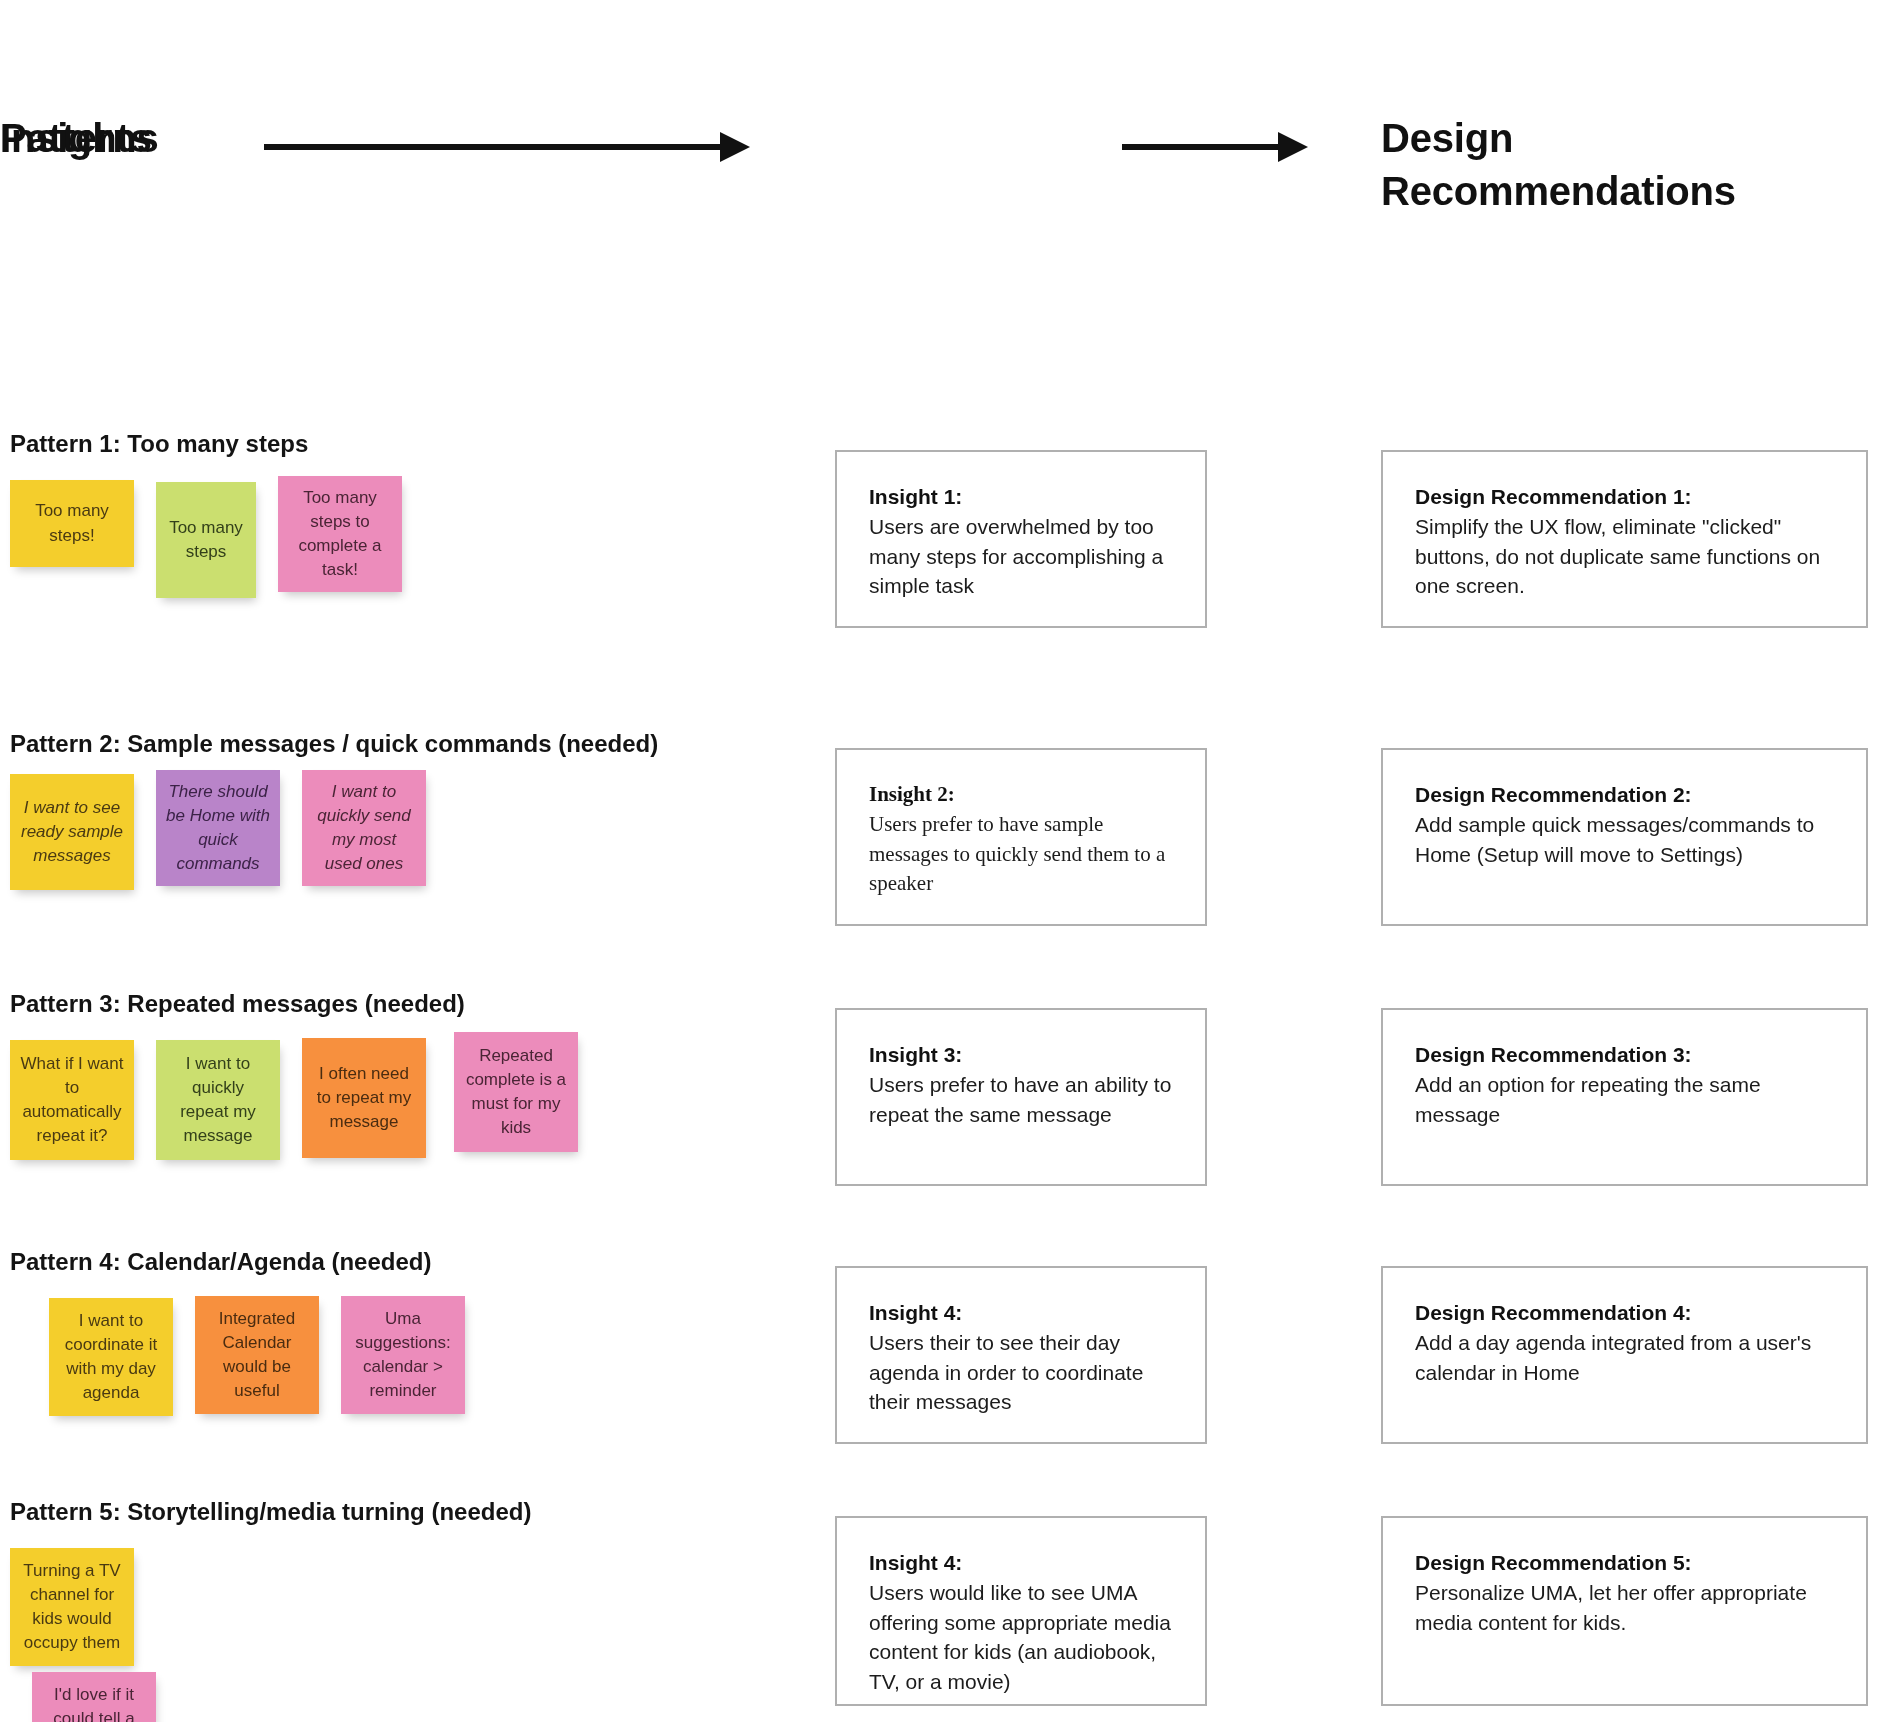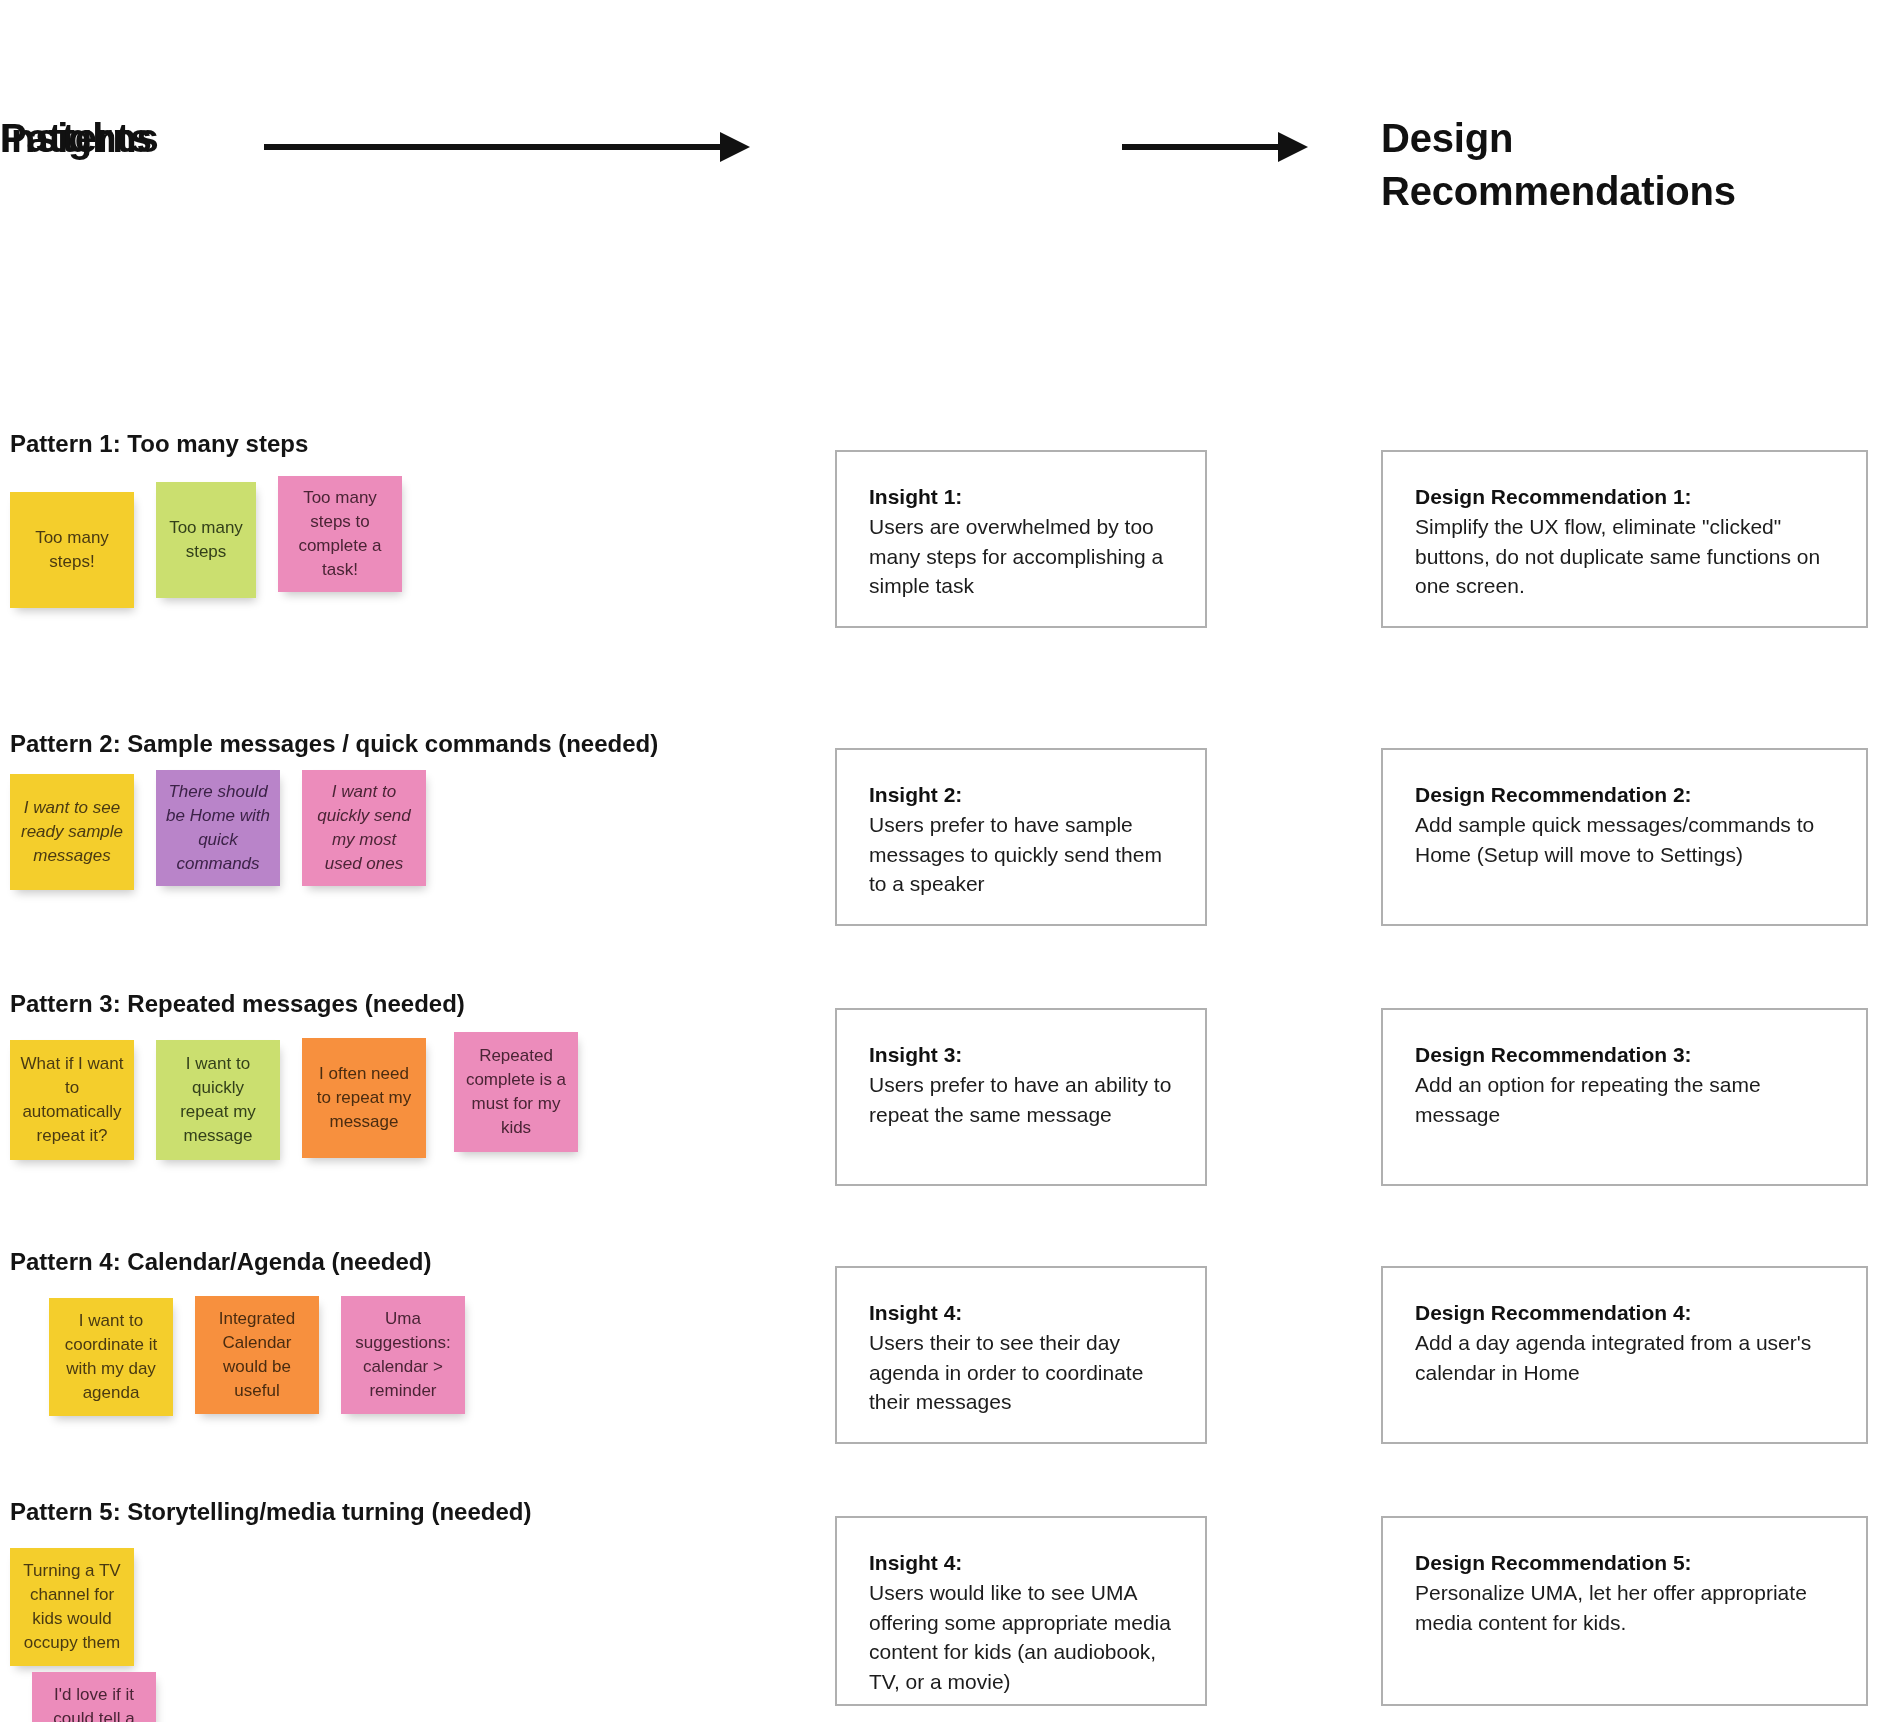"Too many steps!" div.note { height: 116px -> 87px; margin-top: 20px -> 8px }
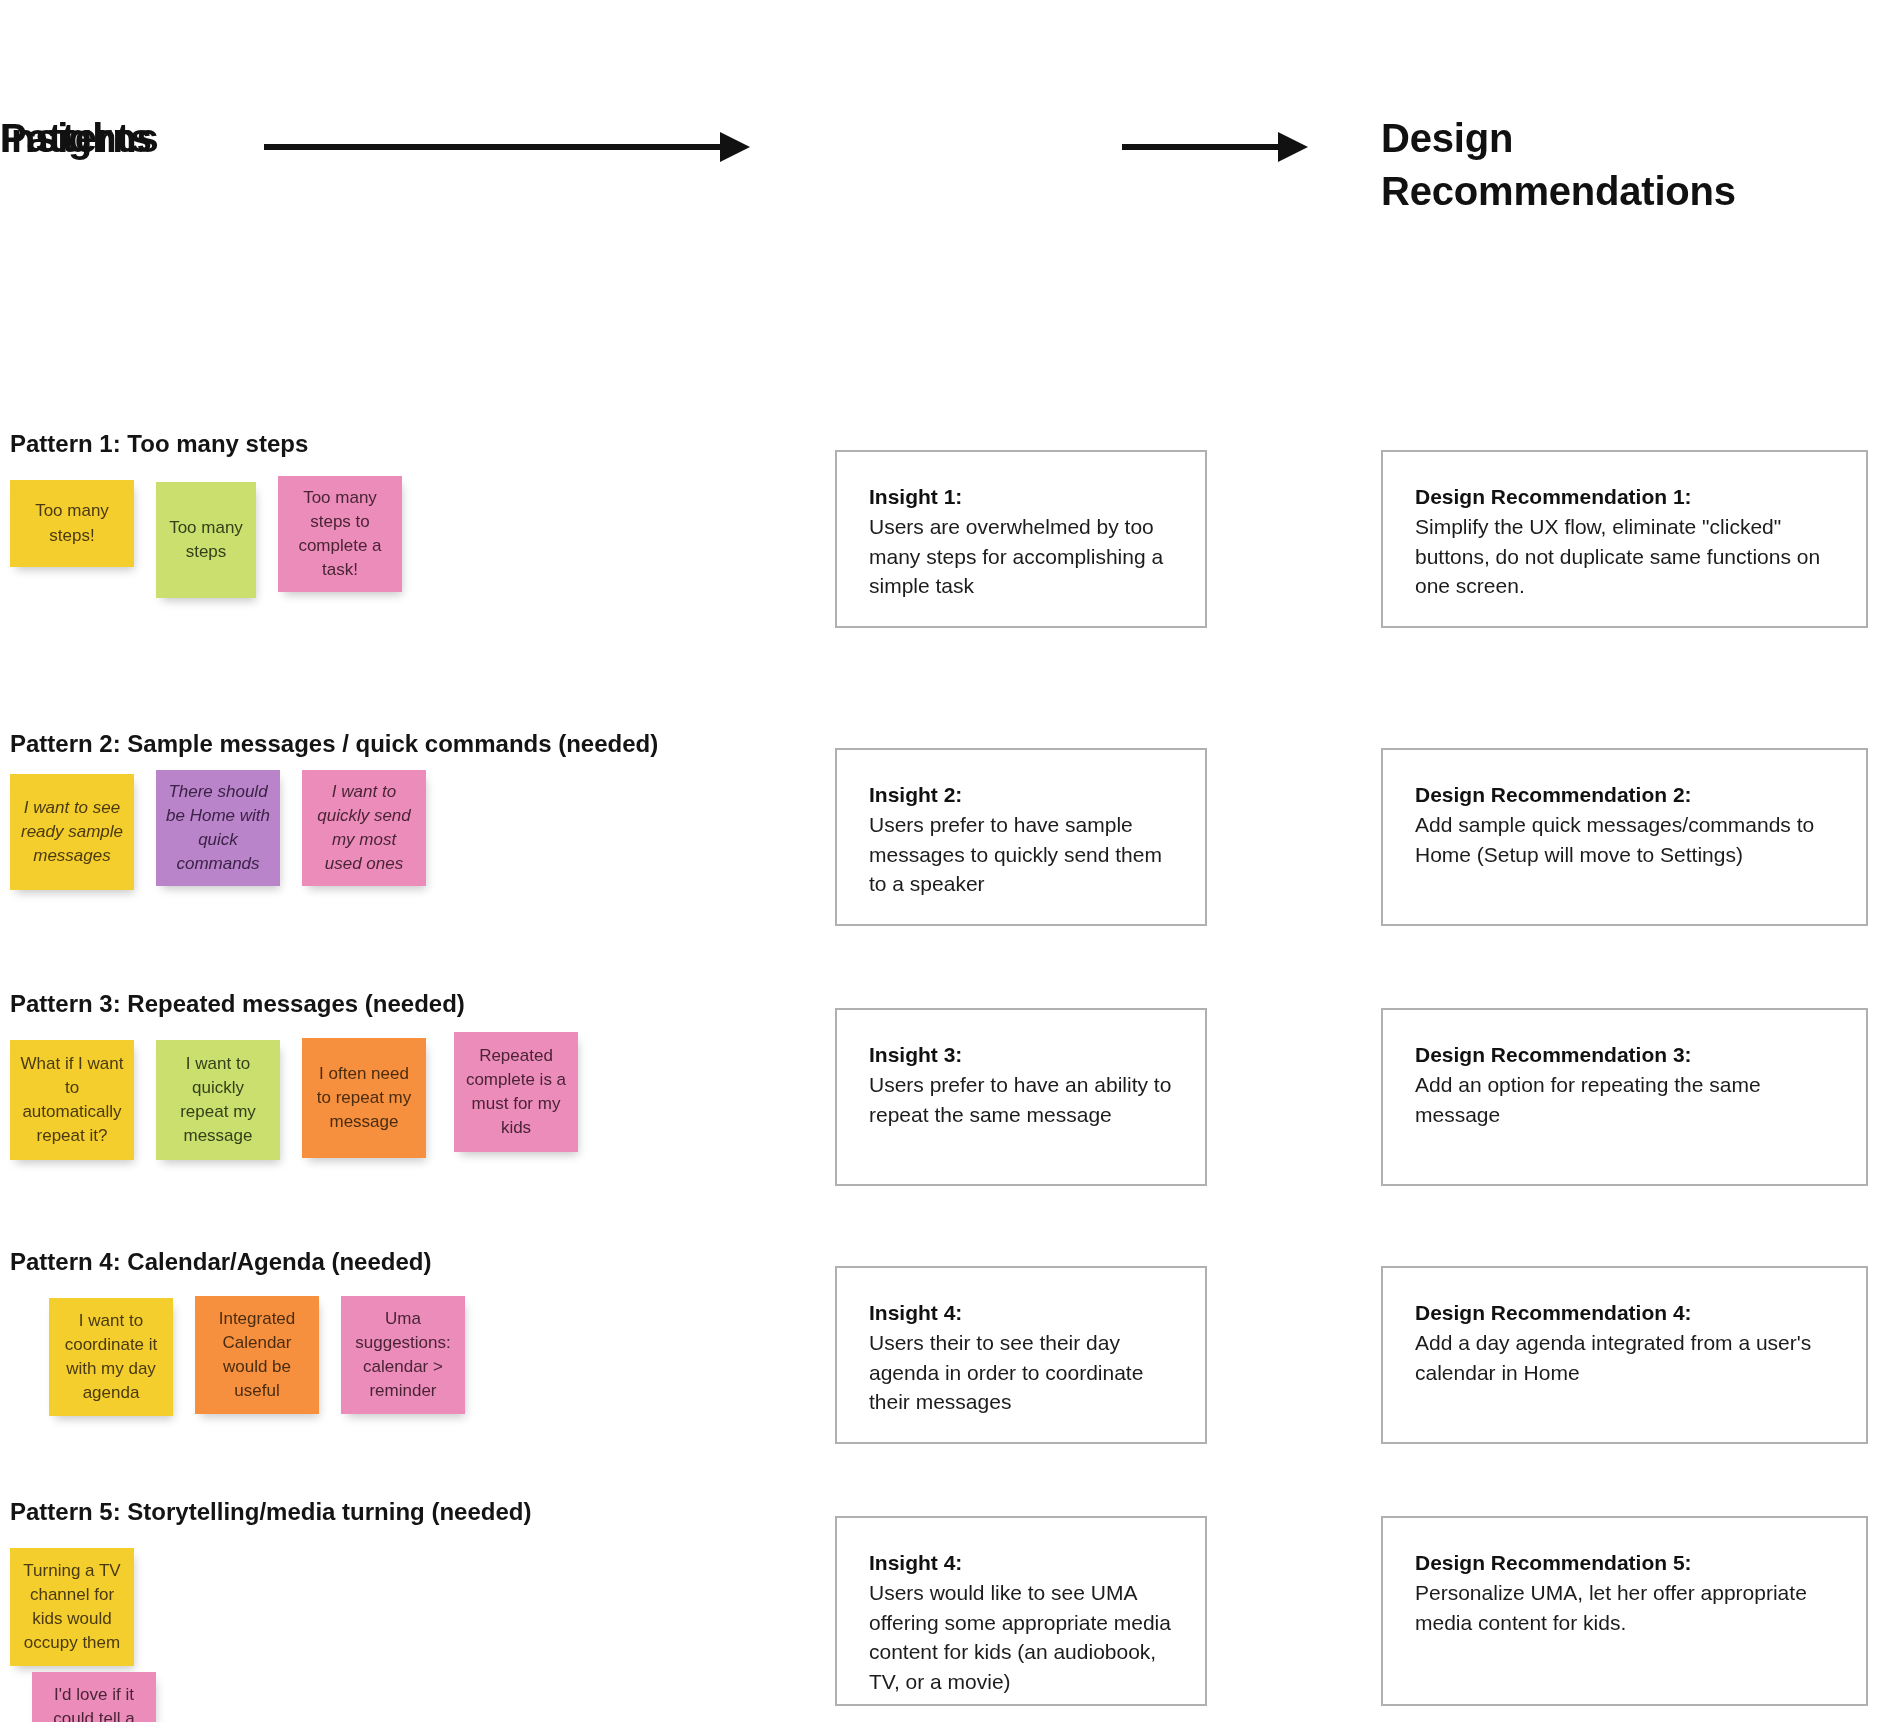"Insight 2:" div.tbox { font-family: none -> Liberation Serif, serif }
